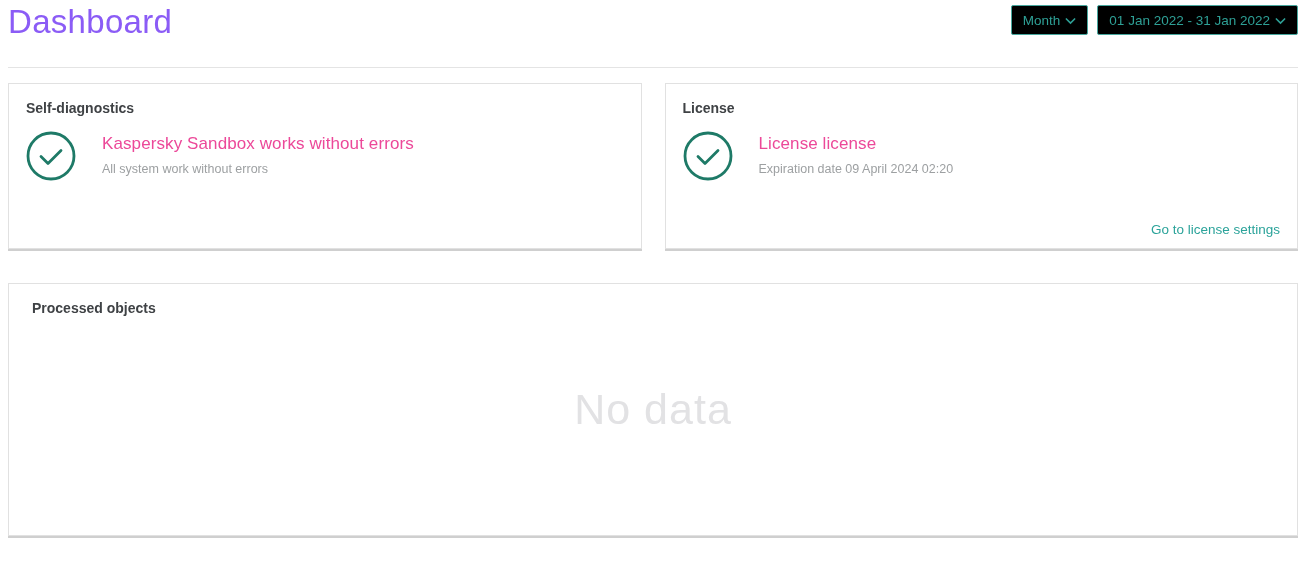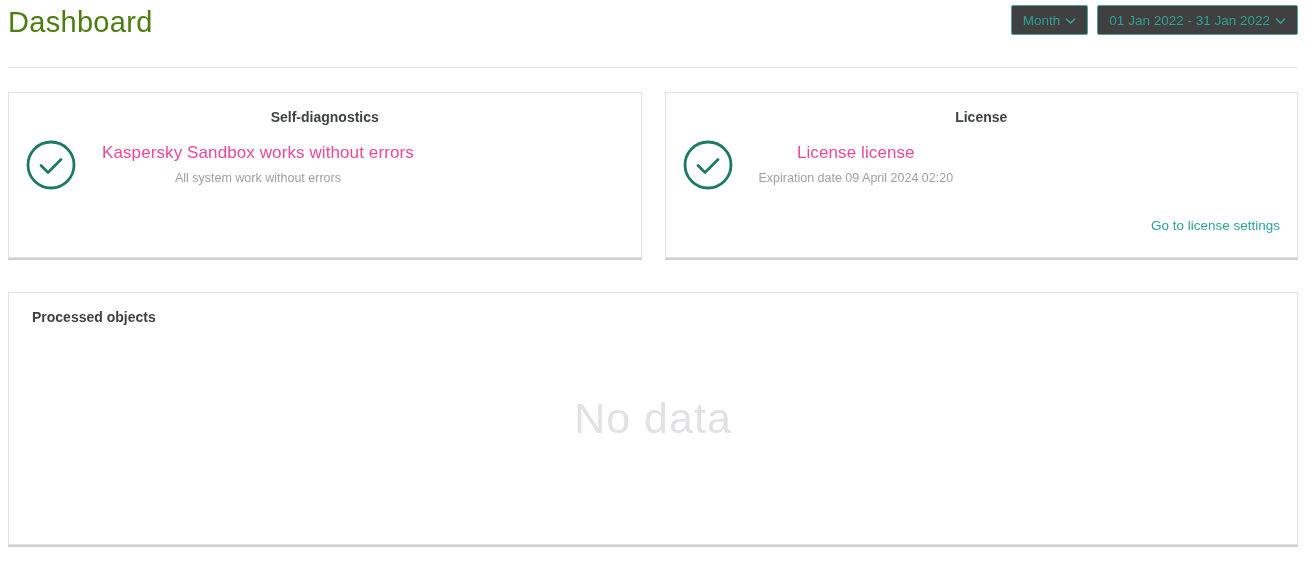"Dashboard" .page-title { color: #4d7c0f -> #8b5cf6; font-size: 29px -> 33px }
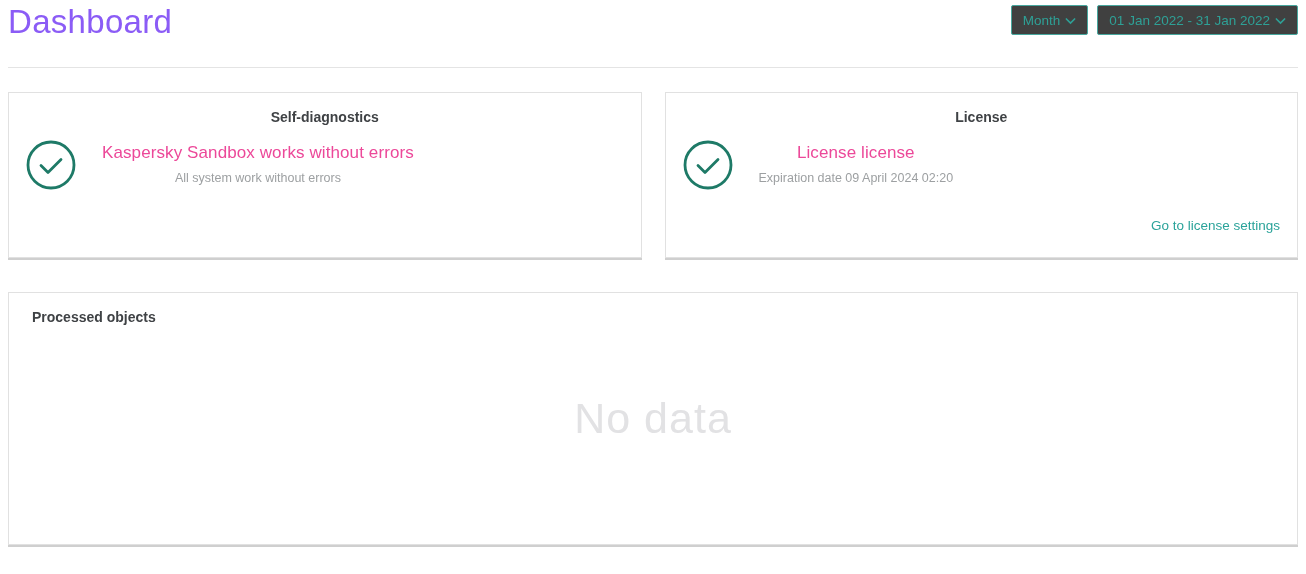"Month" .select-btn { background: #404040 -> #000000 }
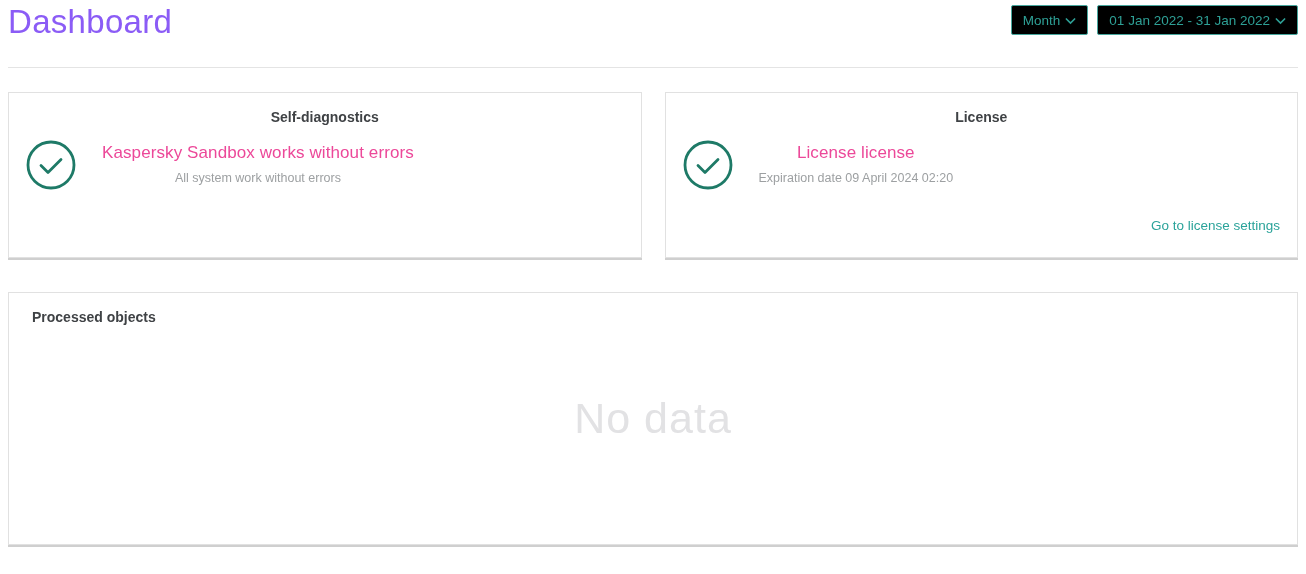"Self-diagnostics" .cards-row { margin-top: 24px -> 15px; text-align: center -> none }
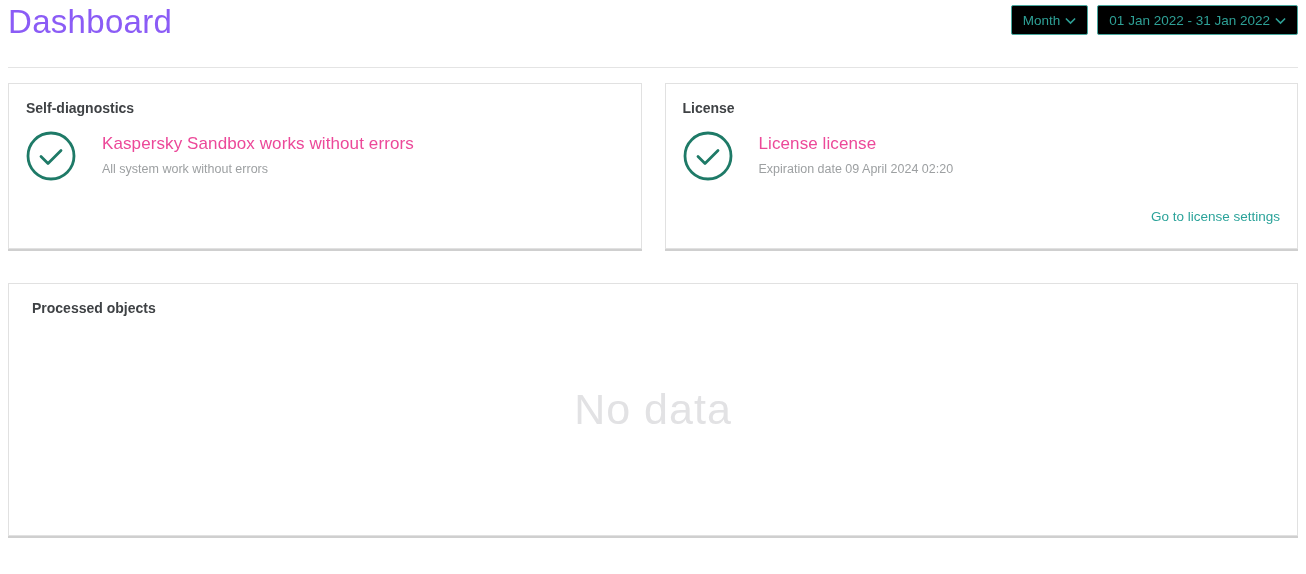"Go to license settings" .card-link { bottom: 24px -> 11px }
